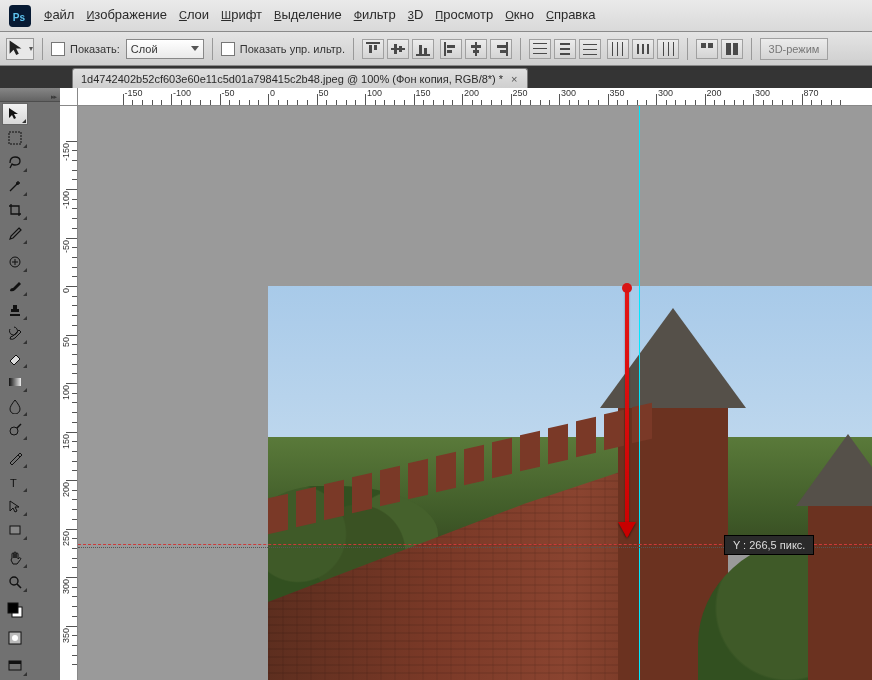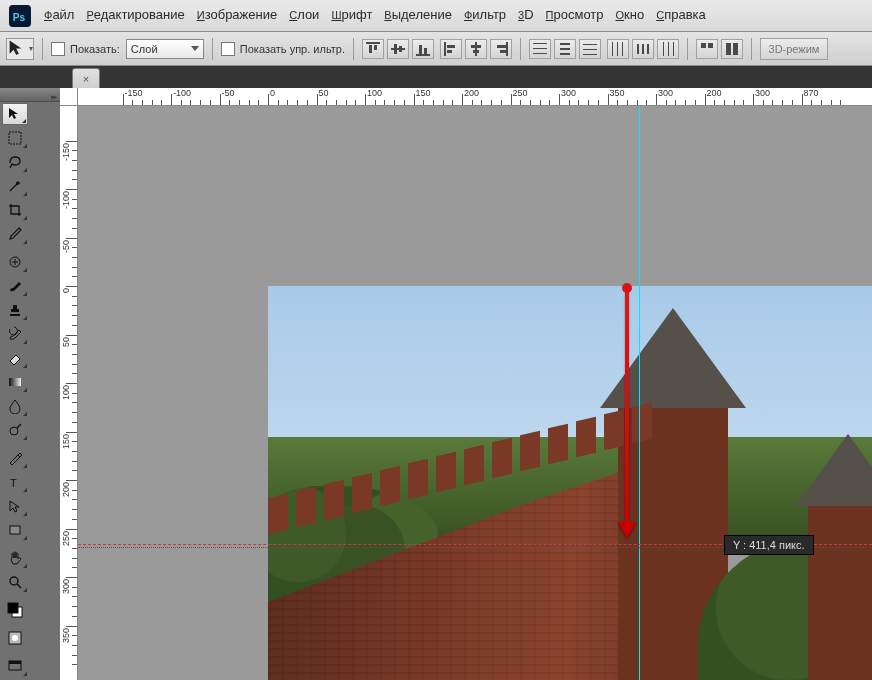"Редактирование" div.menu-item { html: <div><span>Р</span>едактирование</div> -> none }
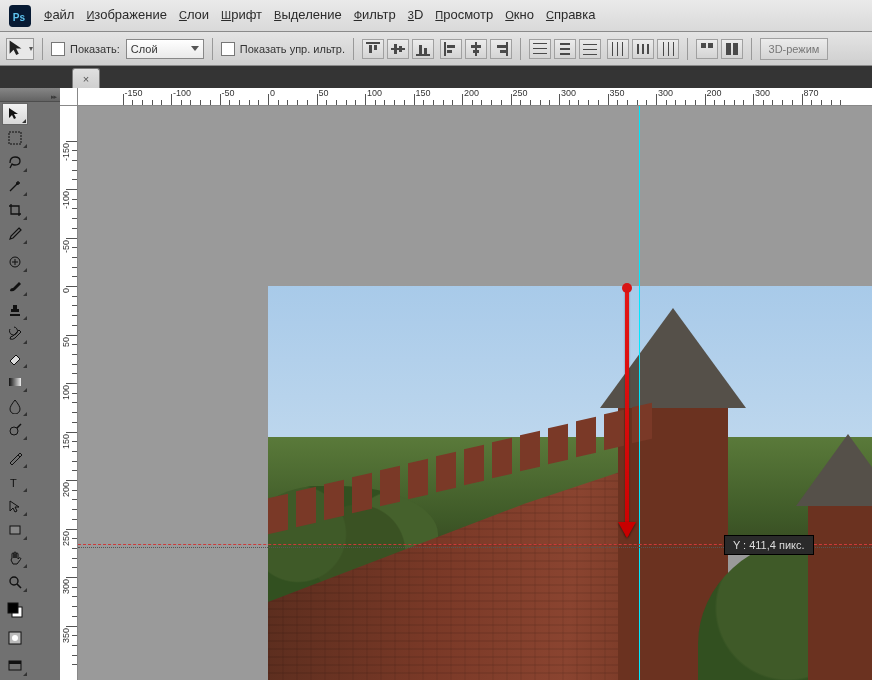"1d4742402b52cf603e60e11c5d01a798415c2b48" span { html: none -> <span>1d4742402b52cf603e60e11c5d01a798415c2b48.jpeg @ 100% (Фон копия, RGB/8*) *</span> }
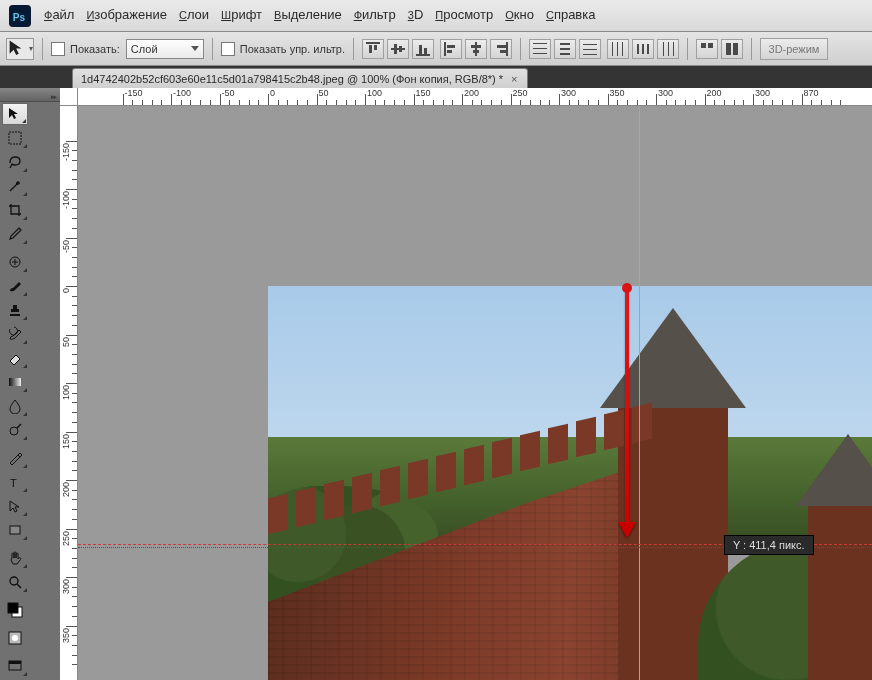"Y : 411,4 пикс." span { text: 411,4 -> 266,5 }
